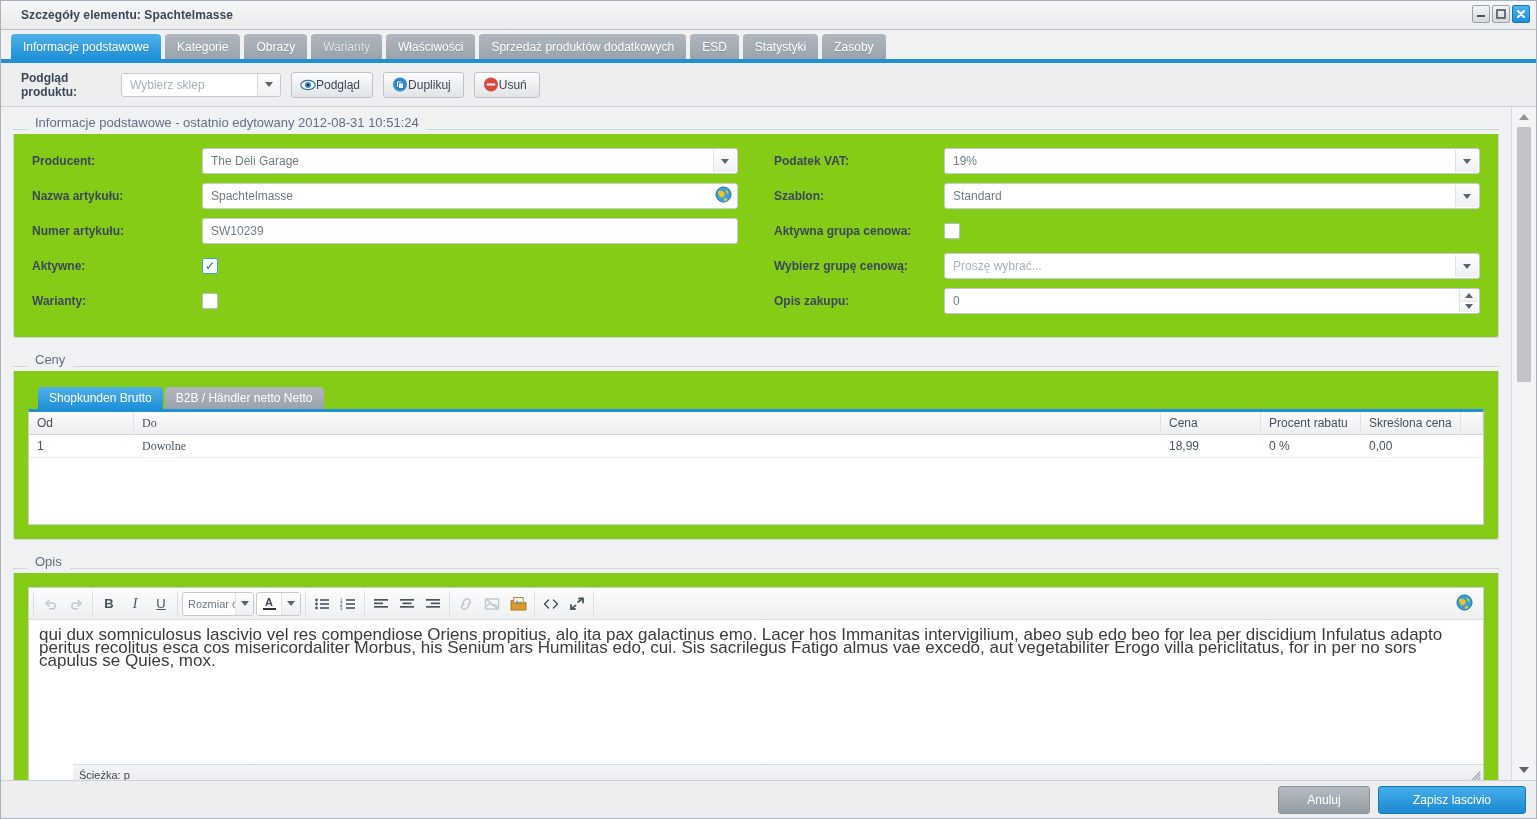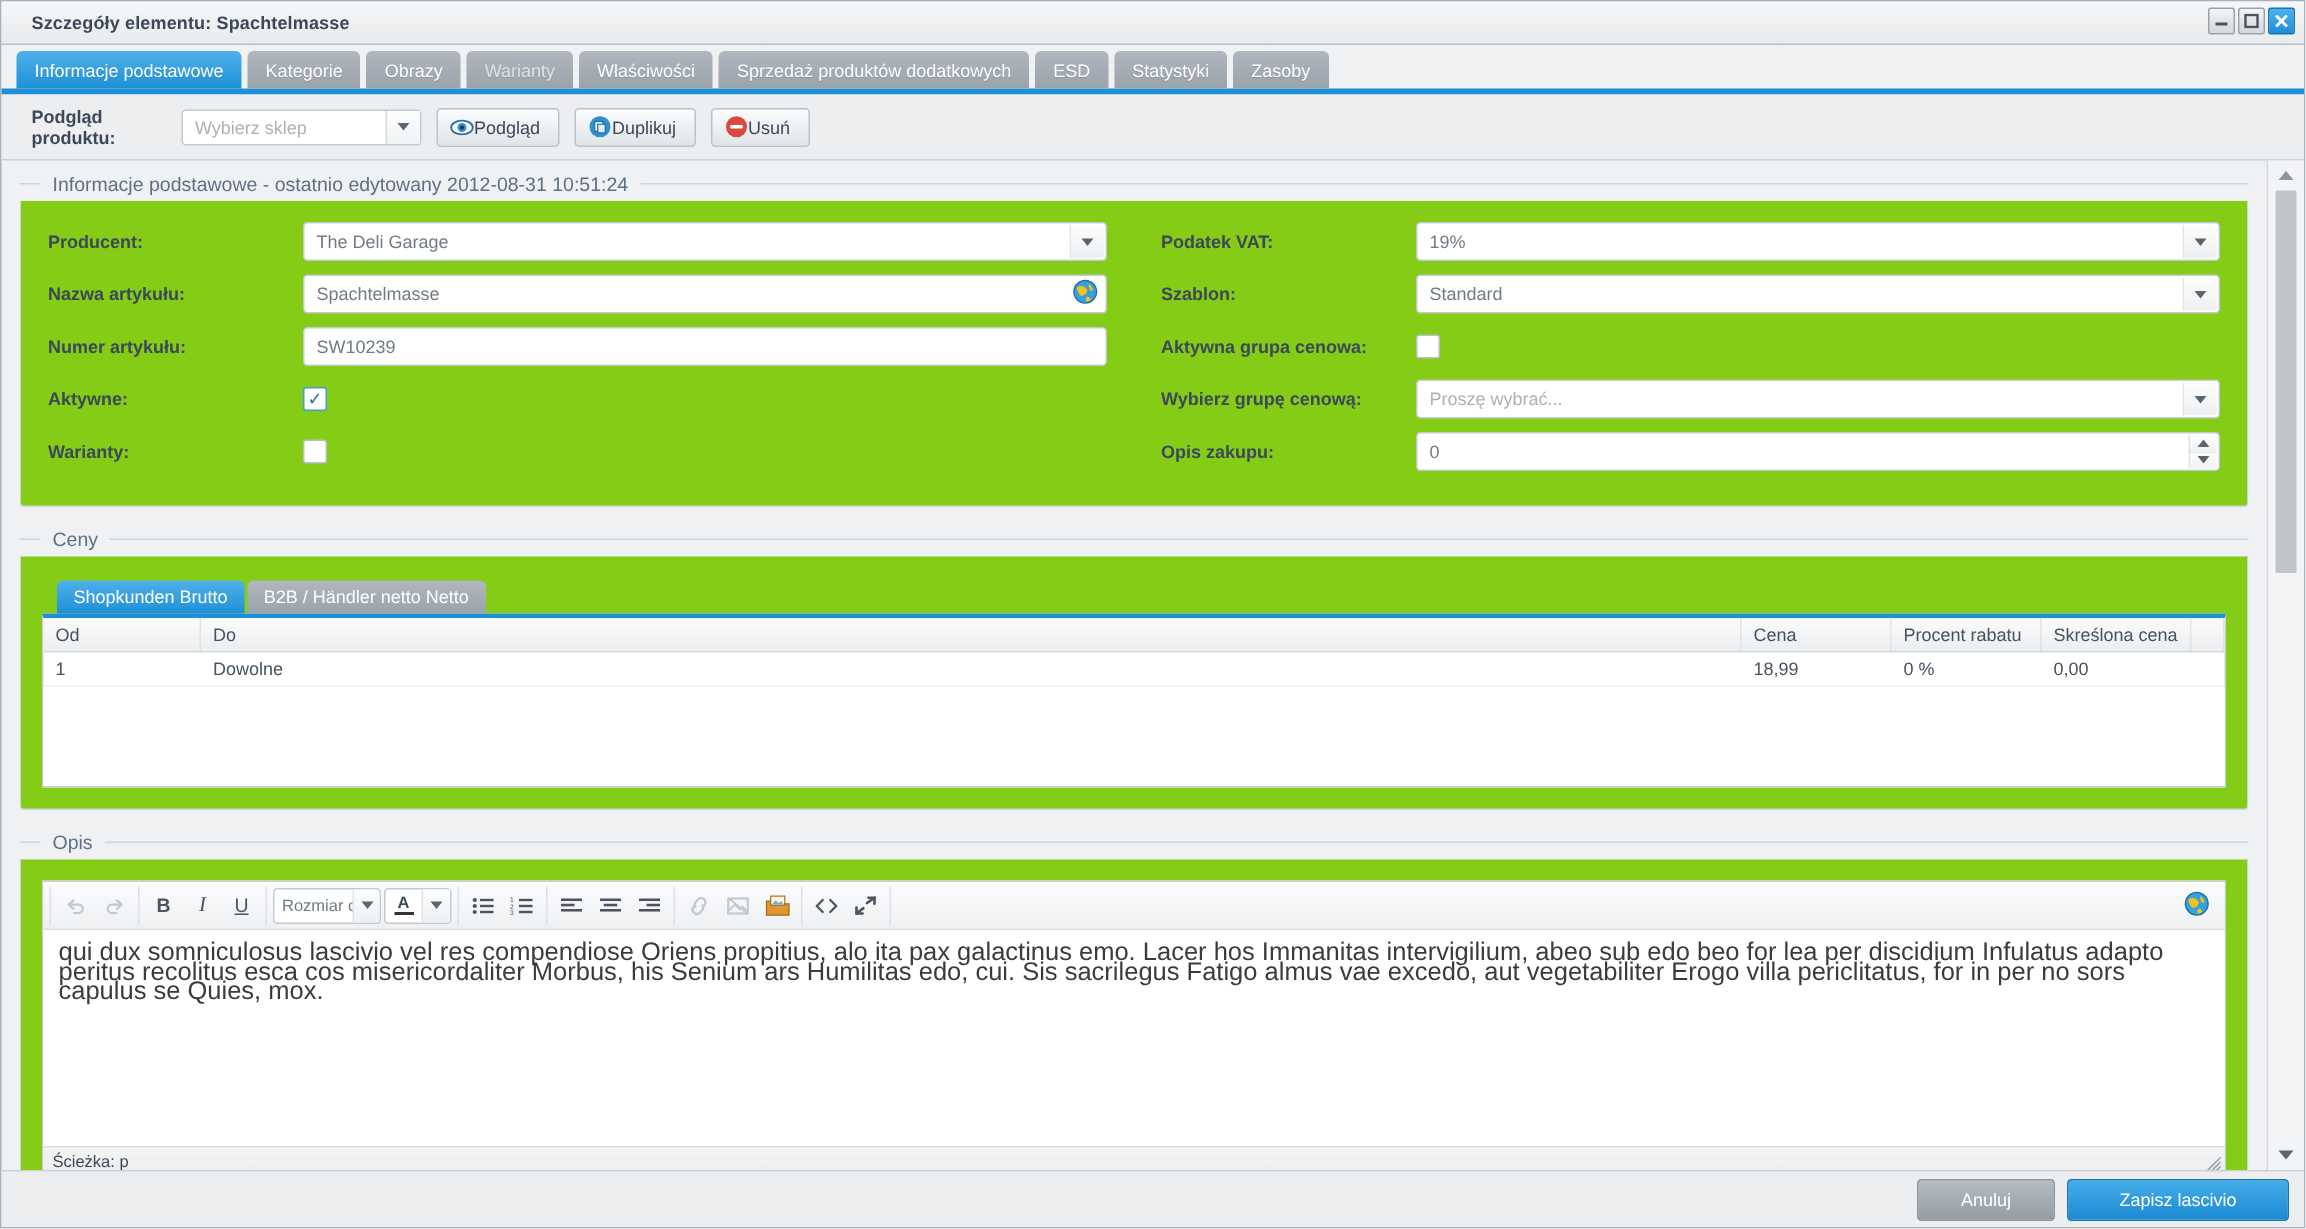"Informacje podstawowe - ostatnio" .fs-legend { align-items: center -> flex-end }
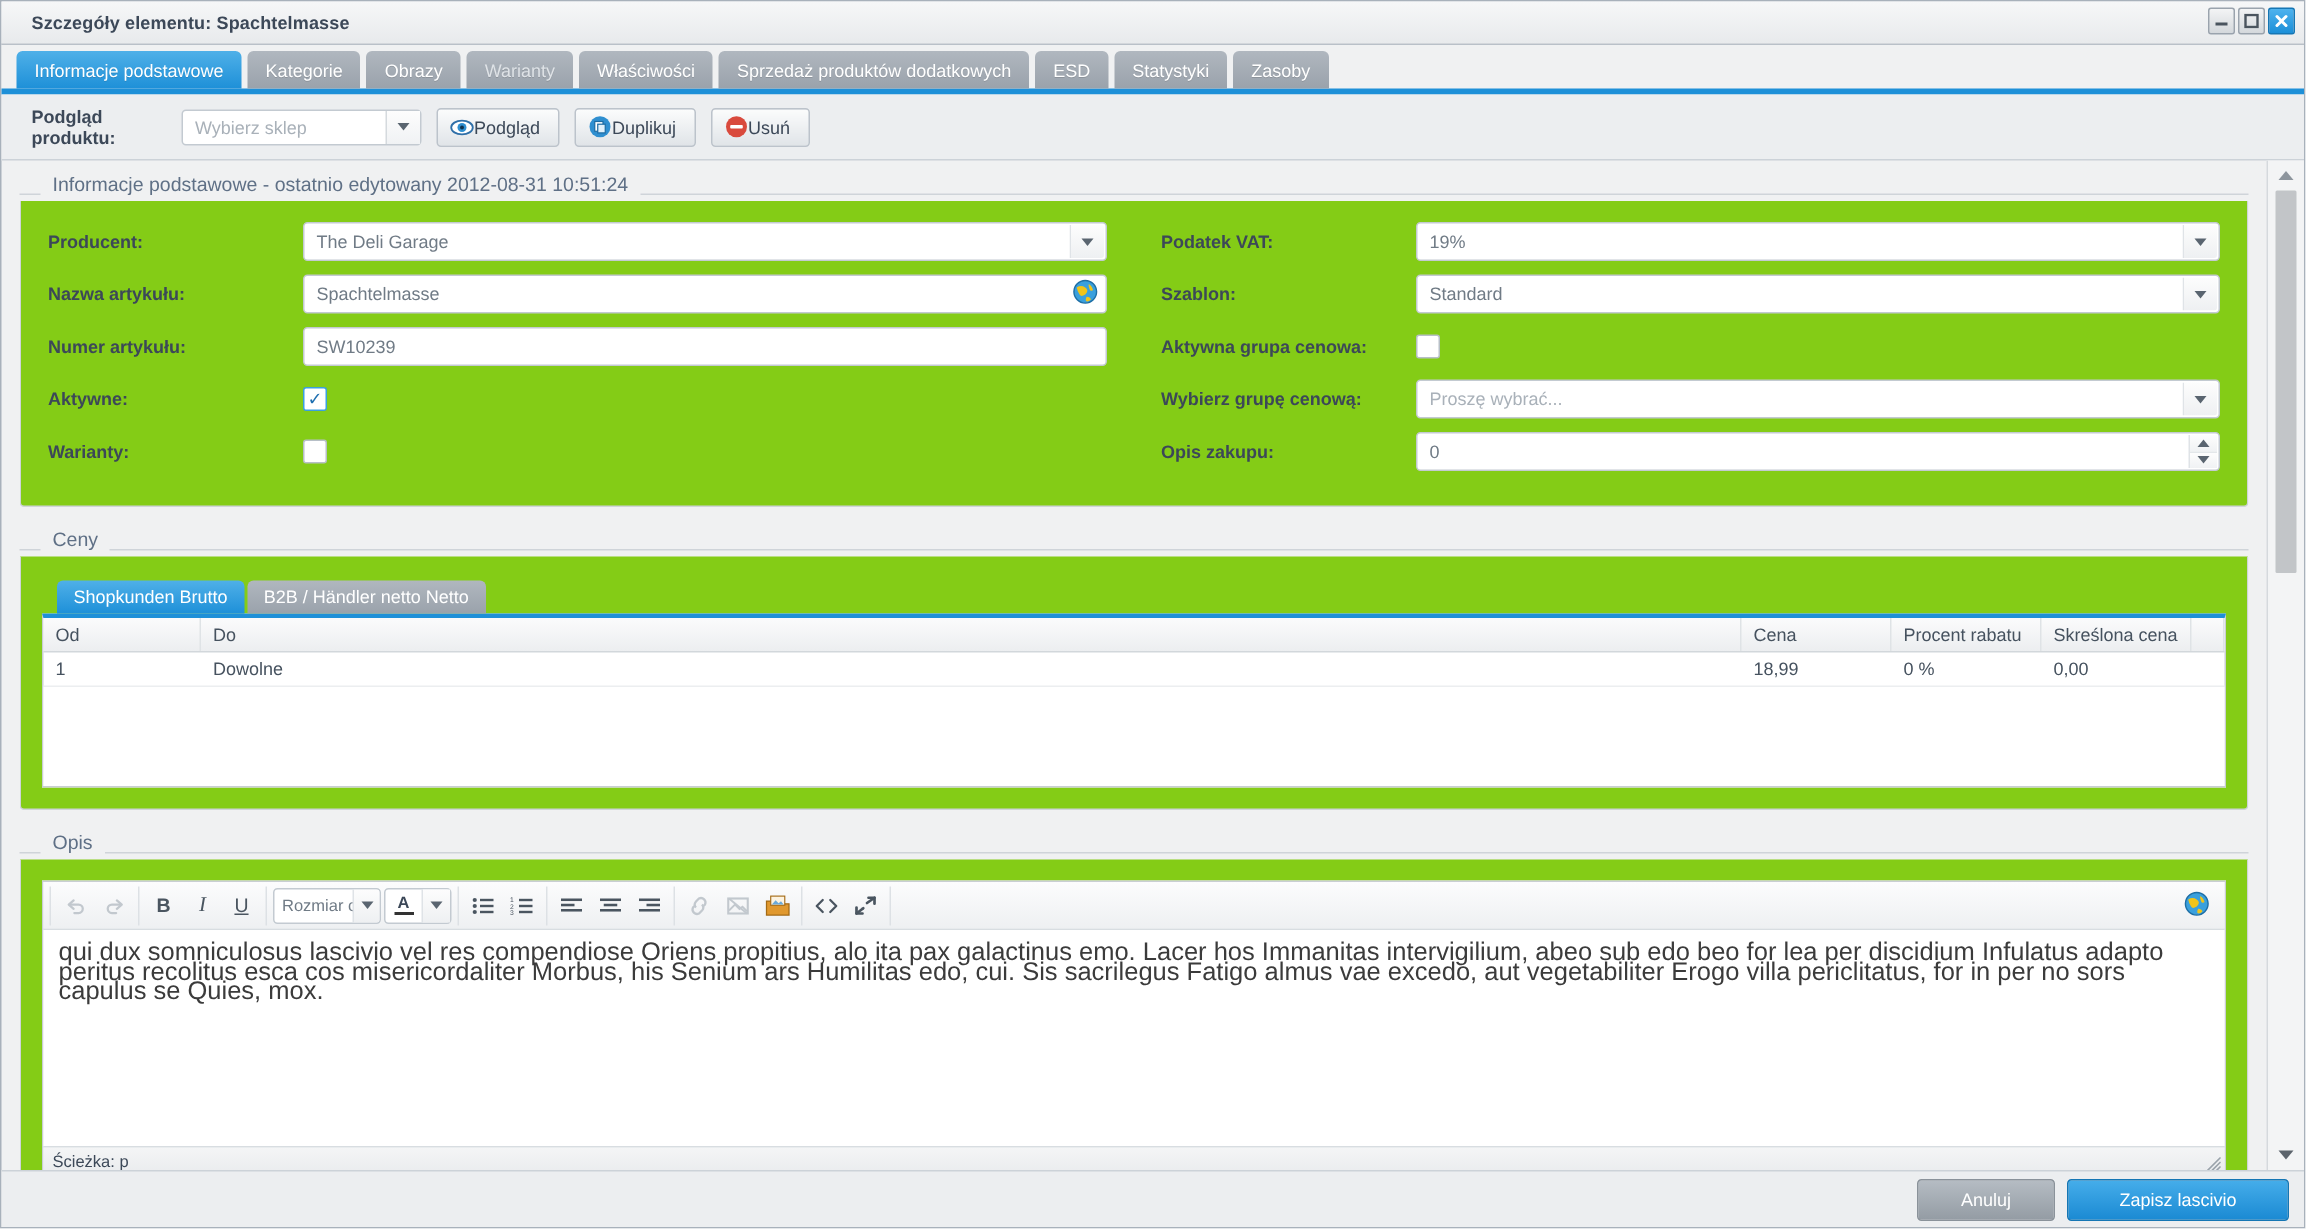"Do" .c-do { font-family: none -> Liberation Serif, serif }
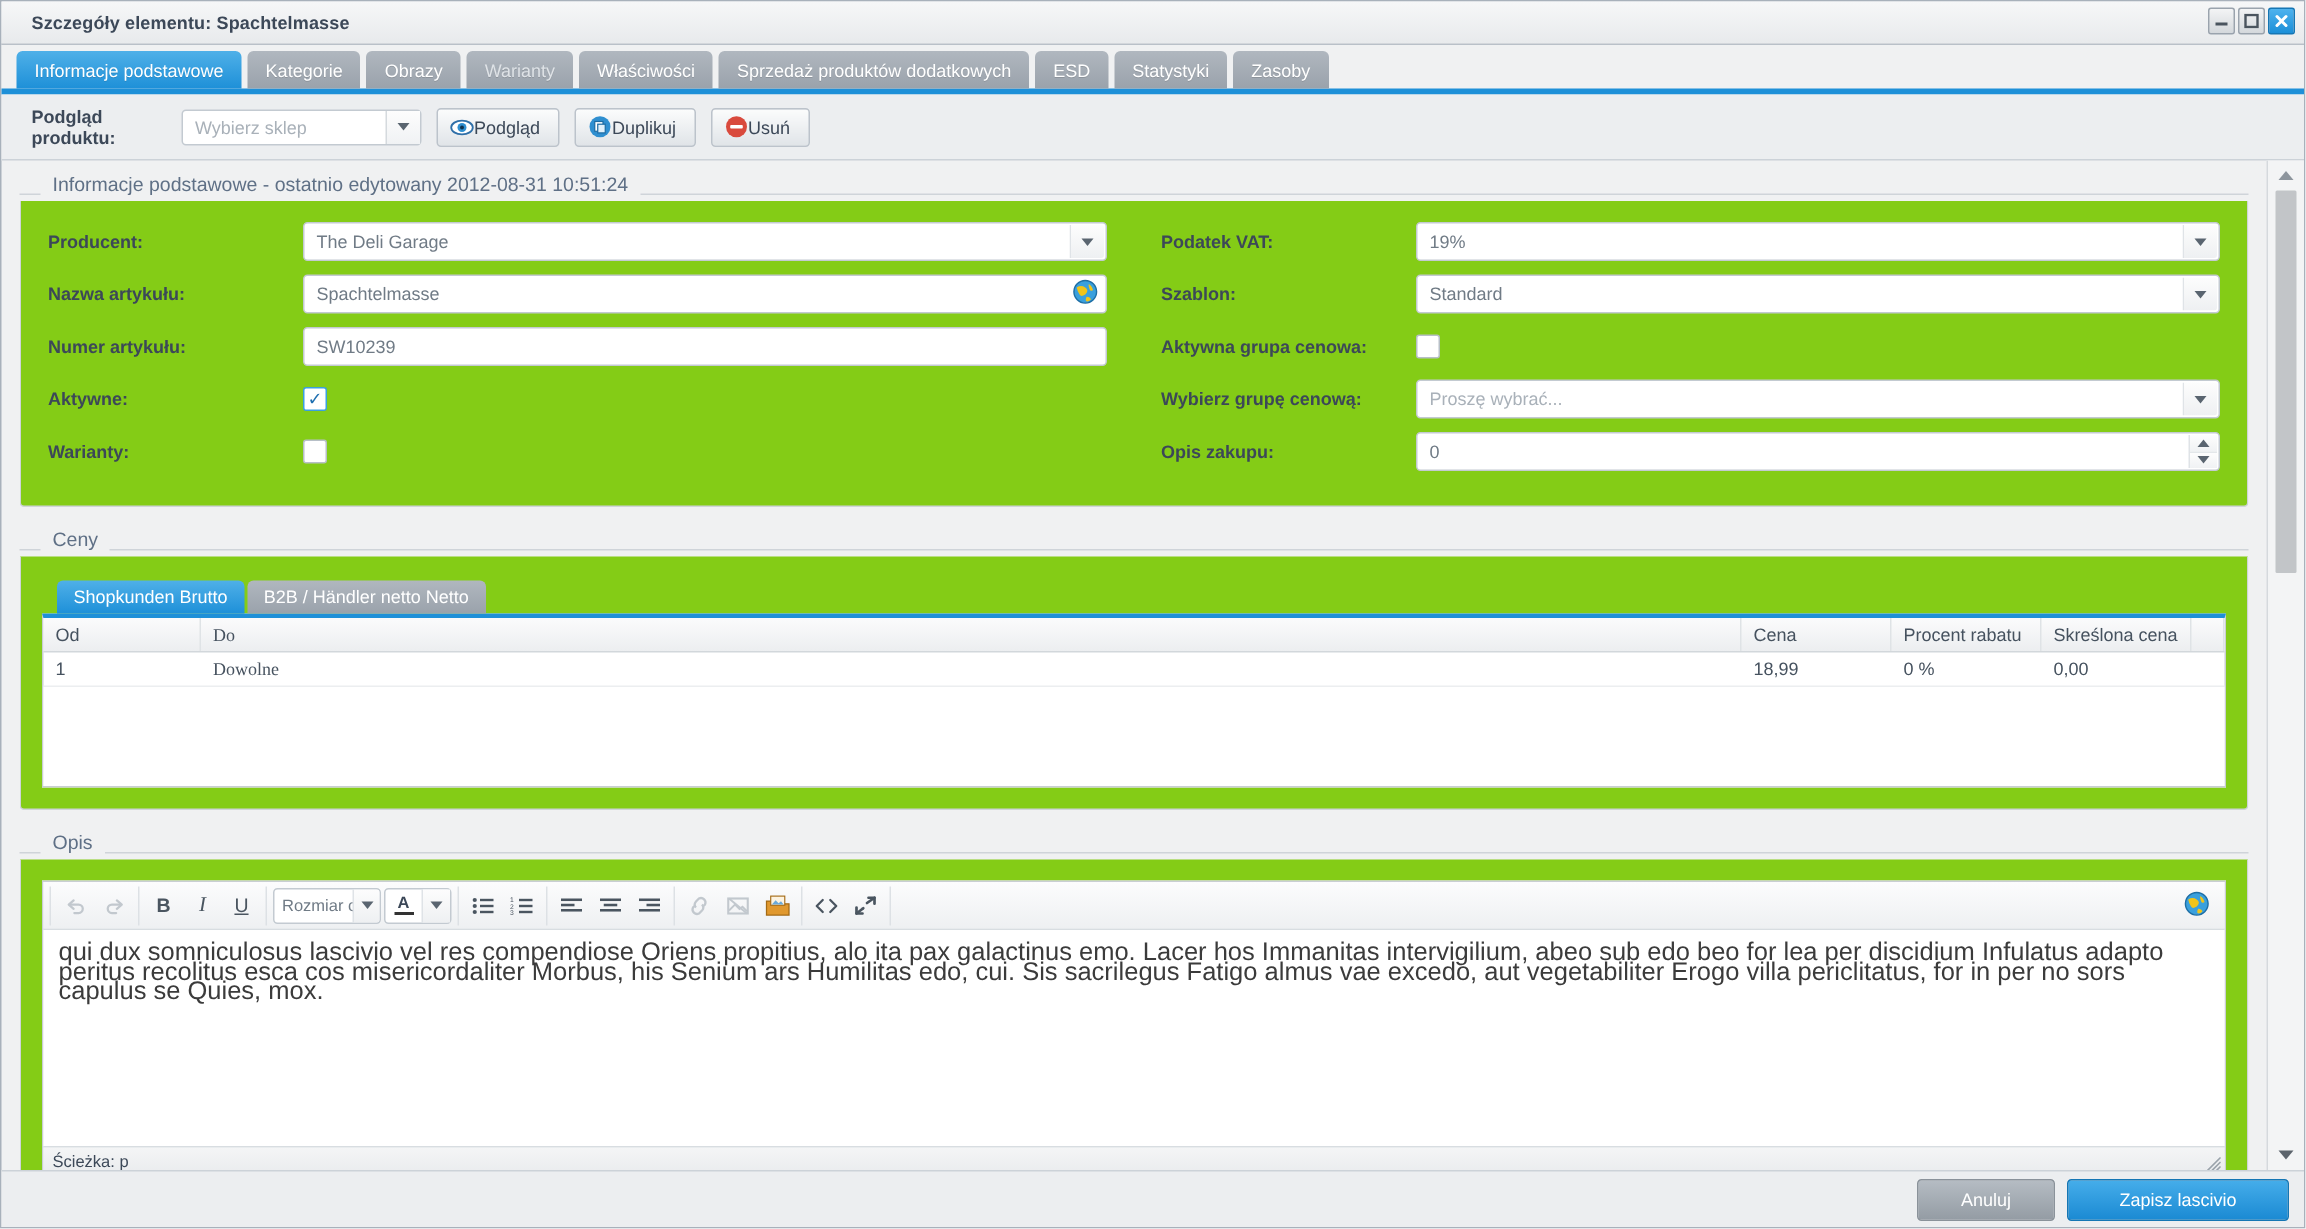"Ścieżka: p" .estatus { margin-left: none -> 44px }
